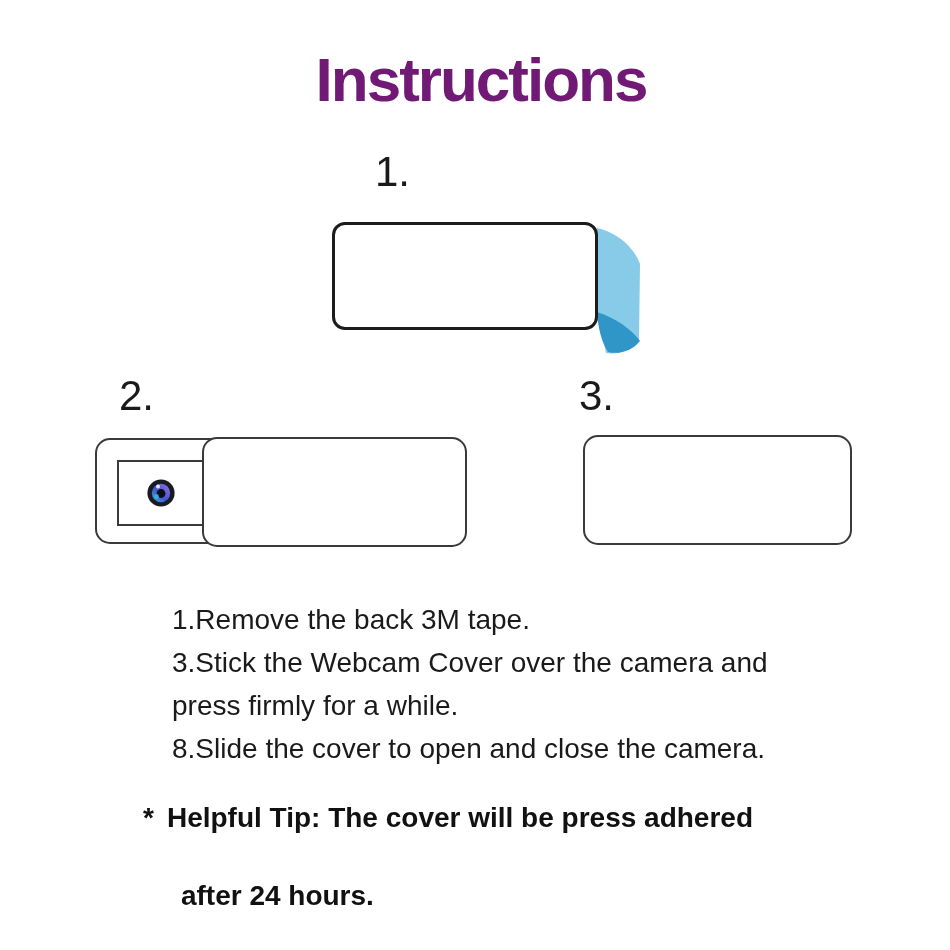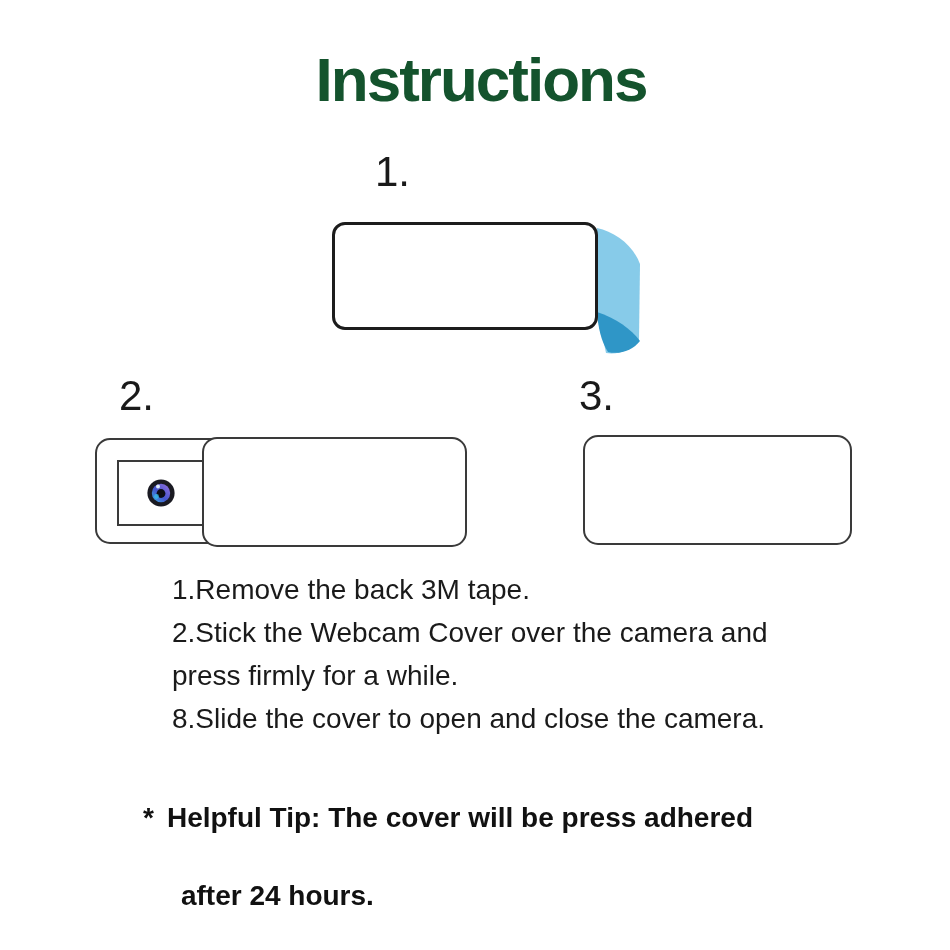"Instructions" .title { color: #14532d -> #701a75 }
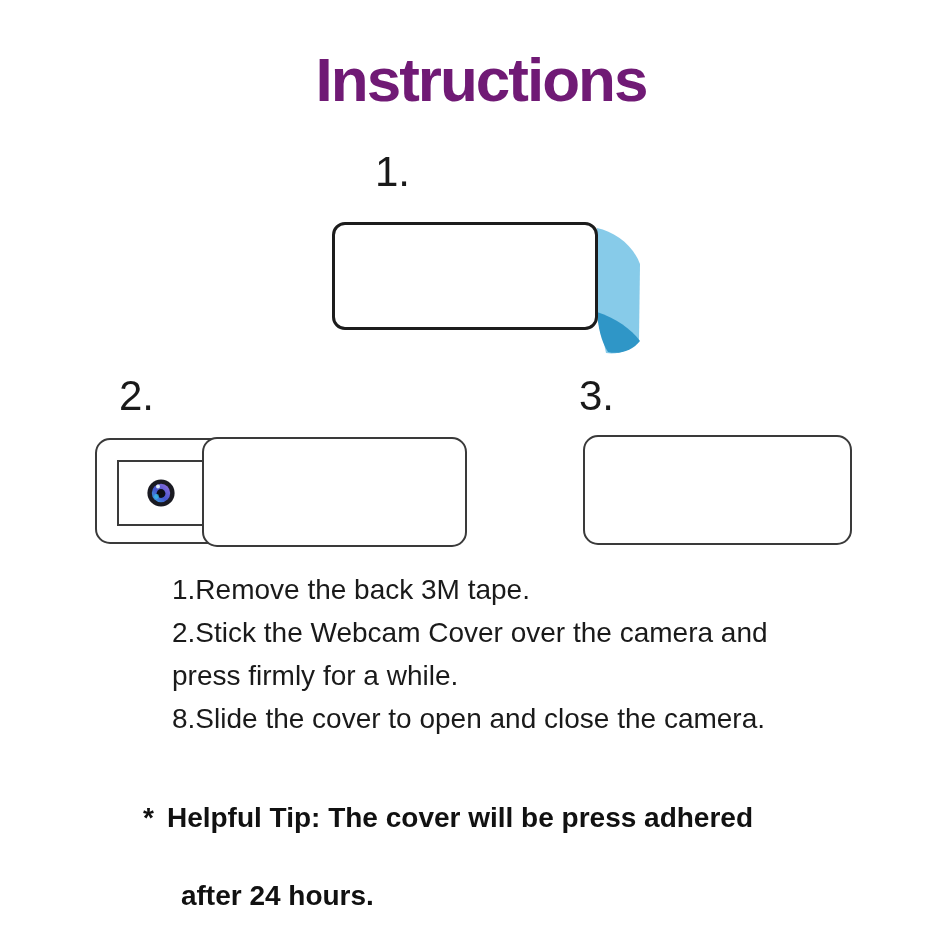"1.Remove the back 3M tape." .instructions { top: 568px -> 598px }
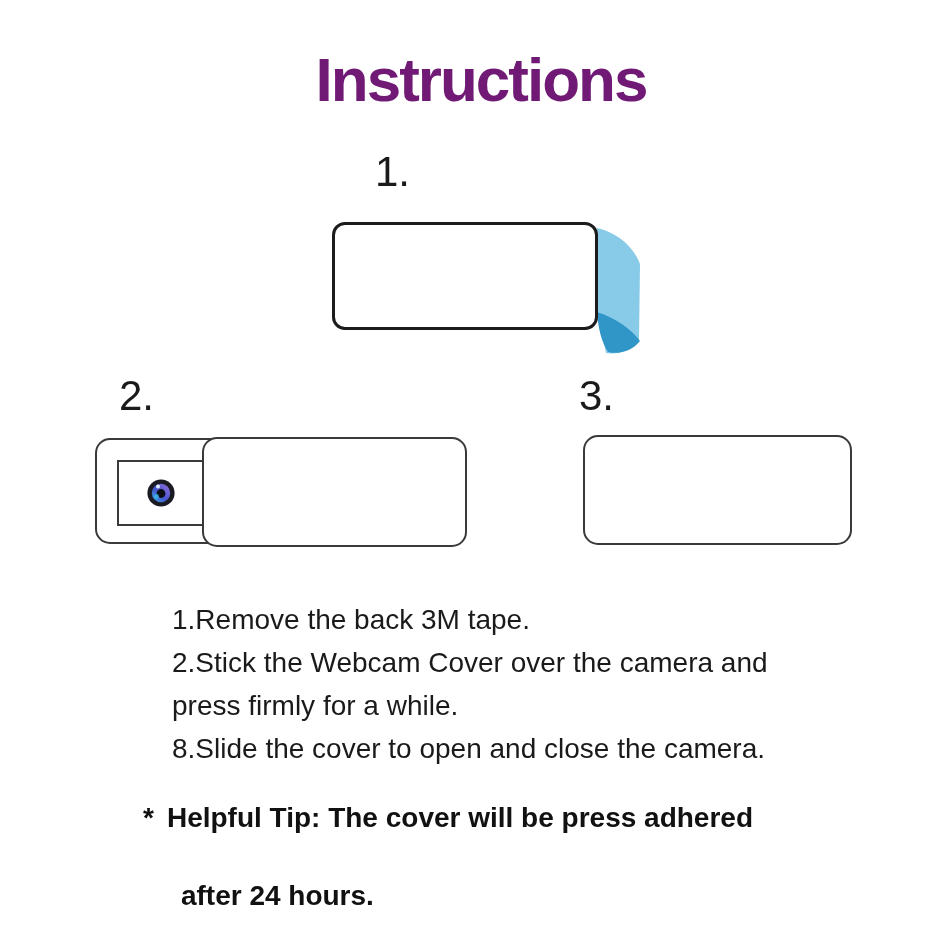"2.Stick the Webcam Cover over" div { text: 2.Stick -> 3.Stick }
